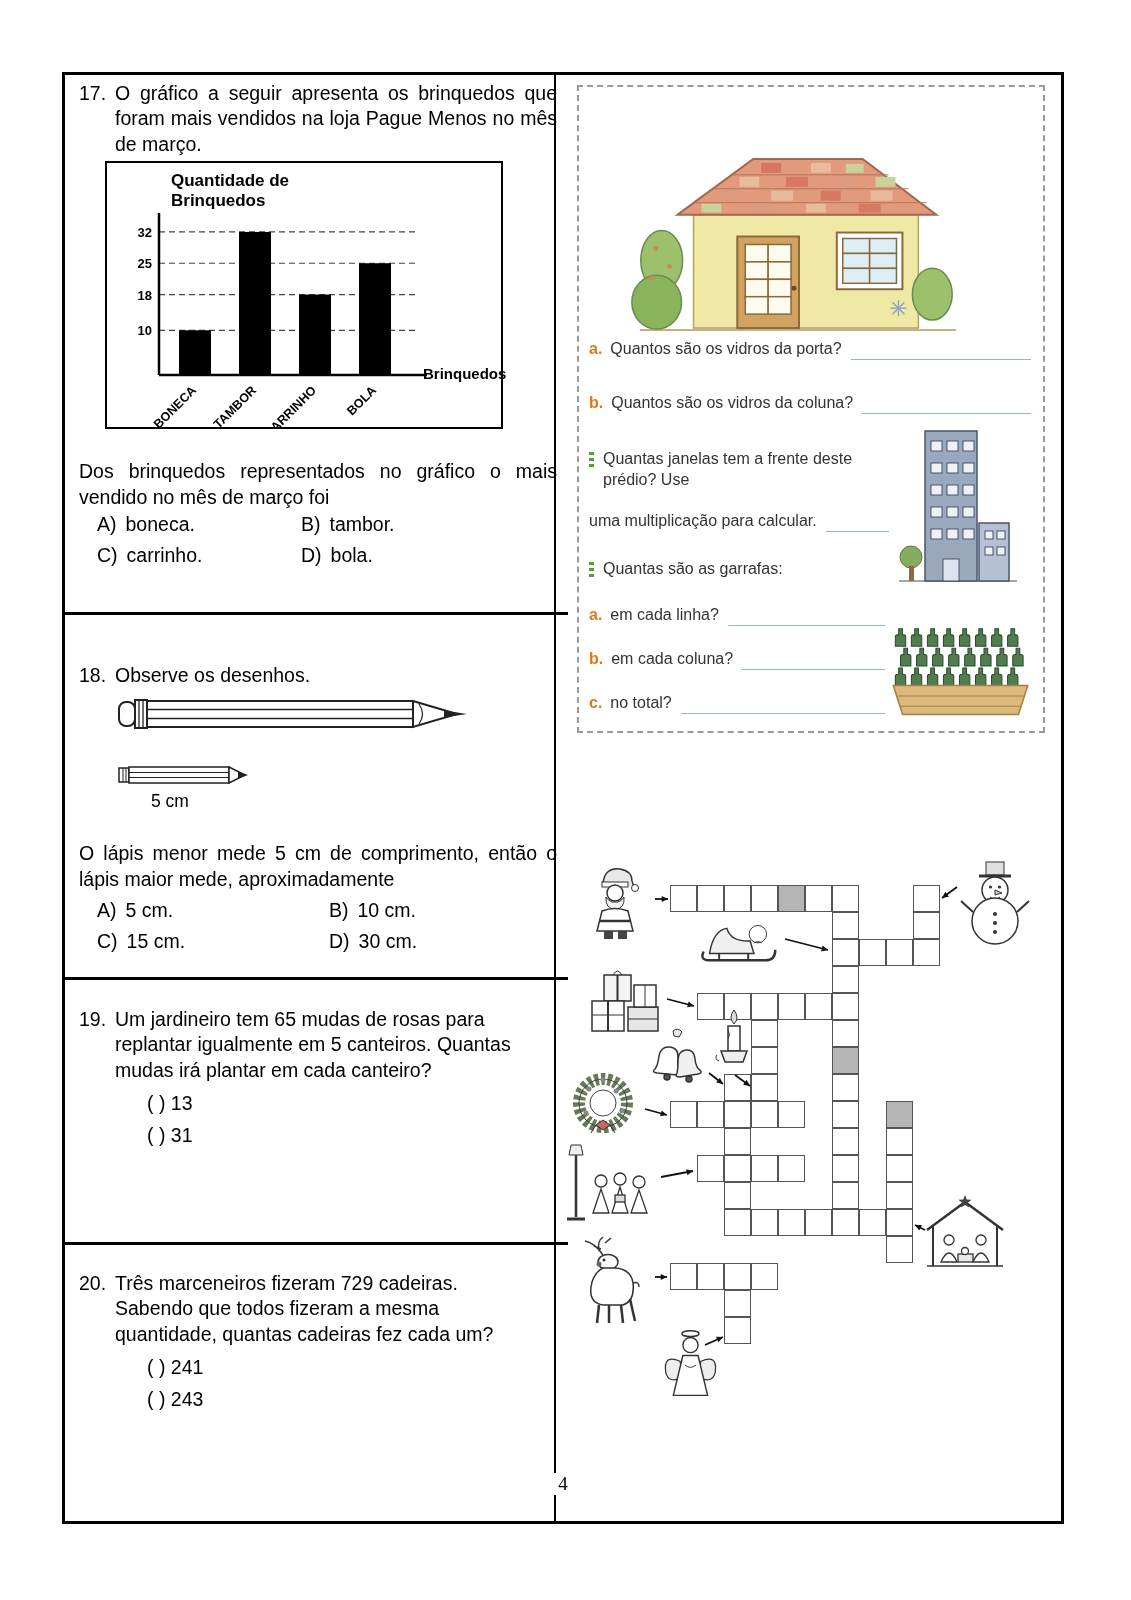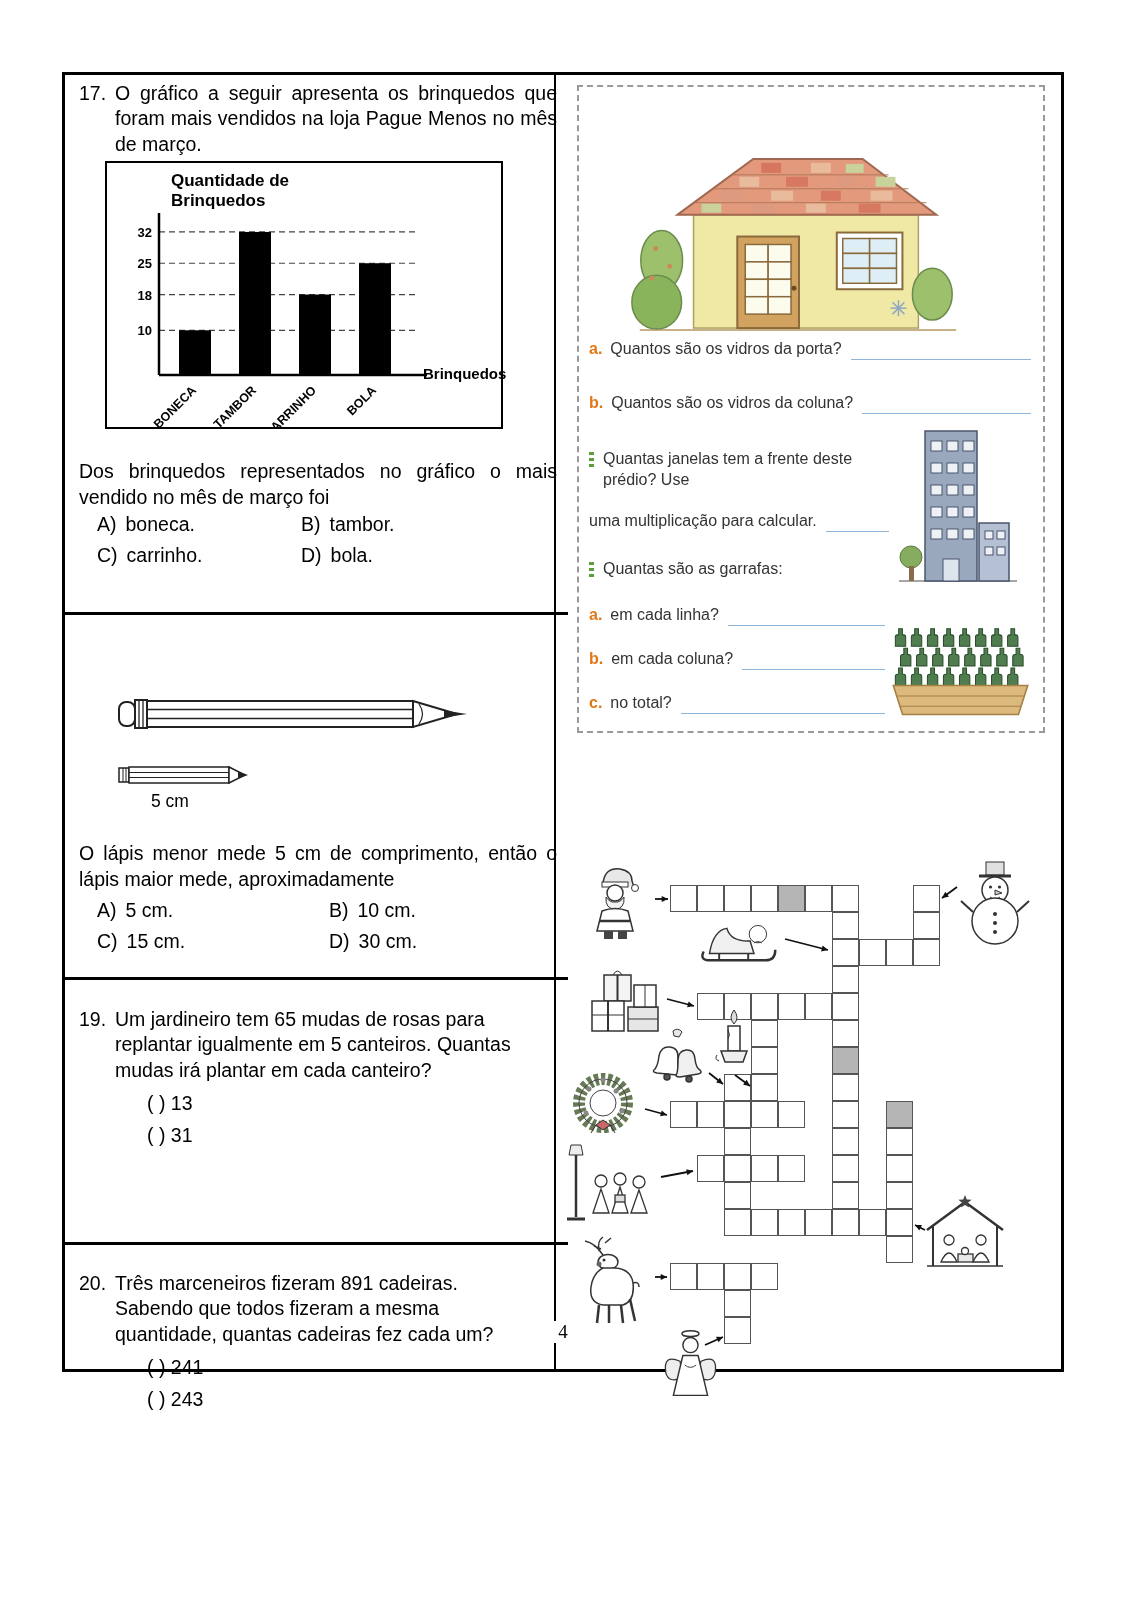"17." .frame { height: 1300px -> 1452px }
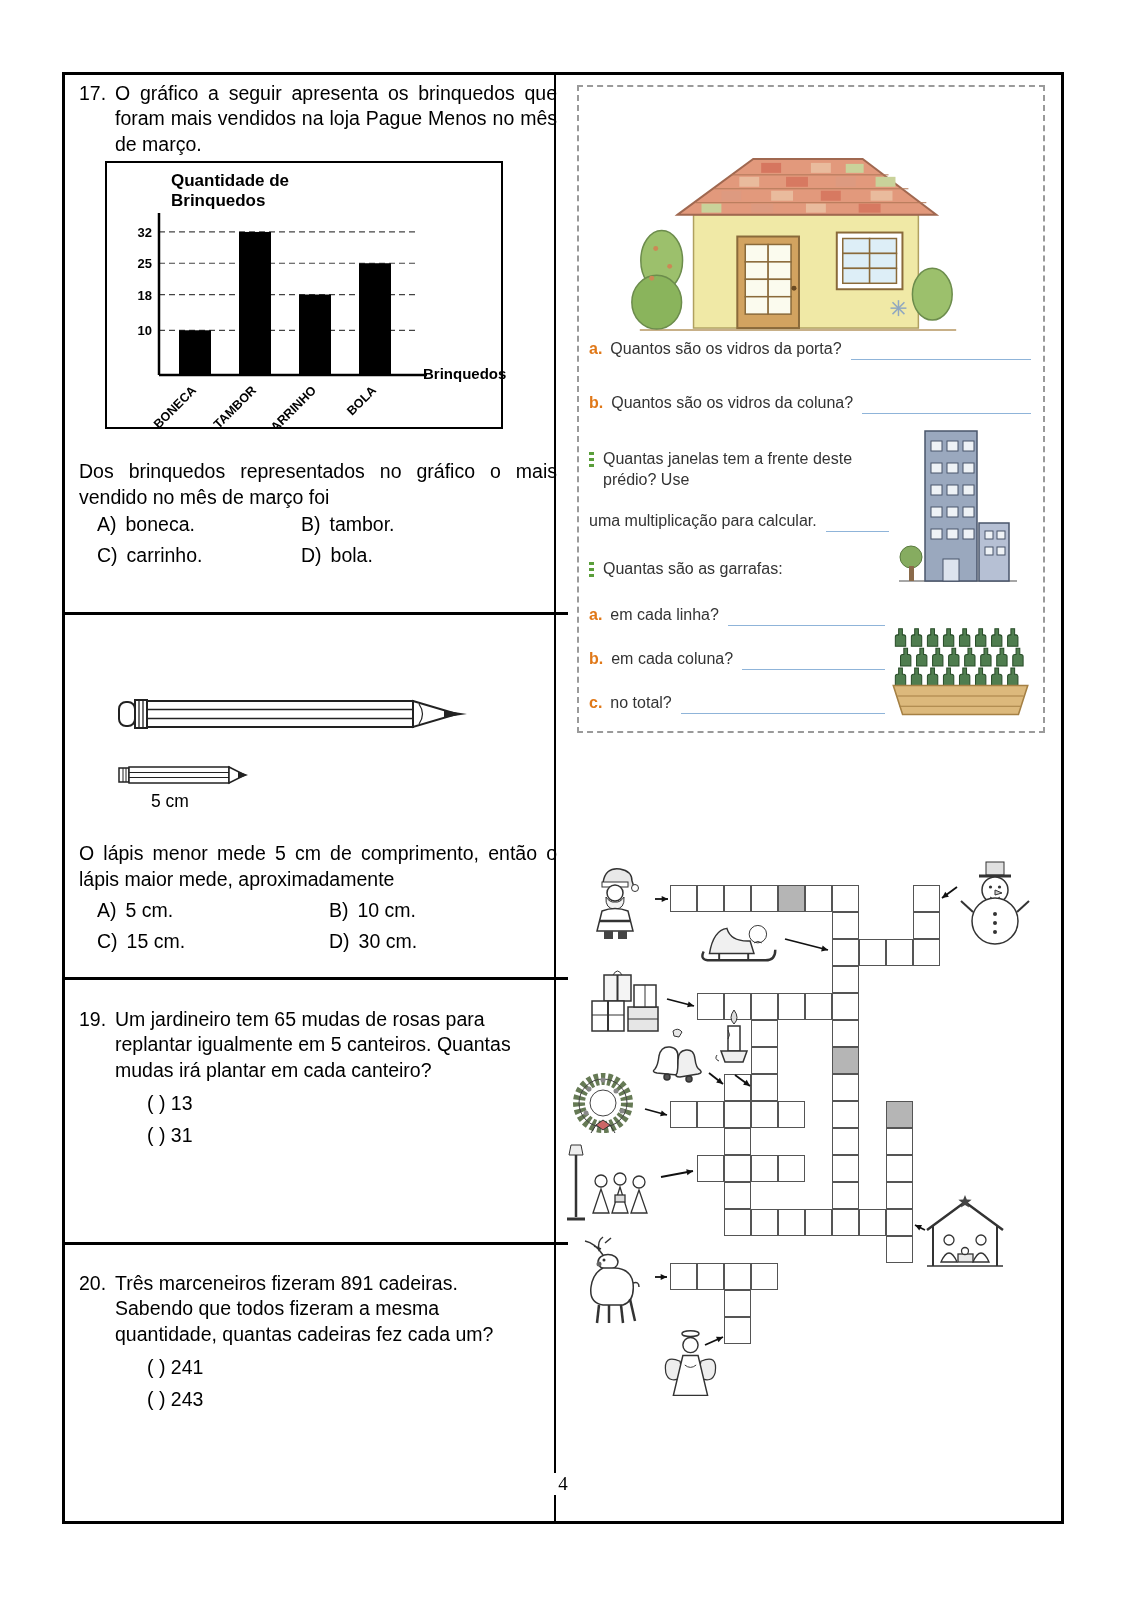"18." div.ablock { html: none -> <div> <div> <span>18.</span> <p>Observe os desenhos.</p> </div> </div> }
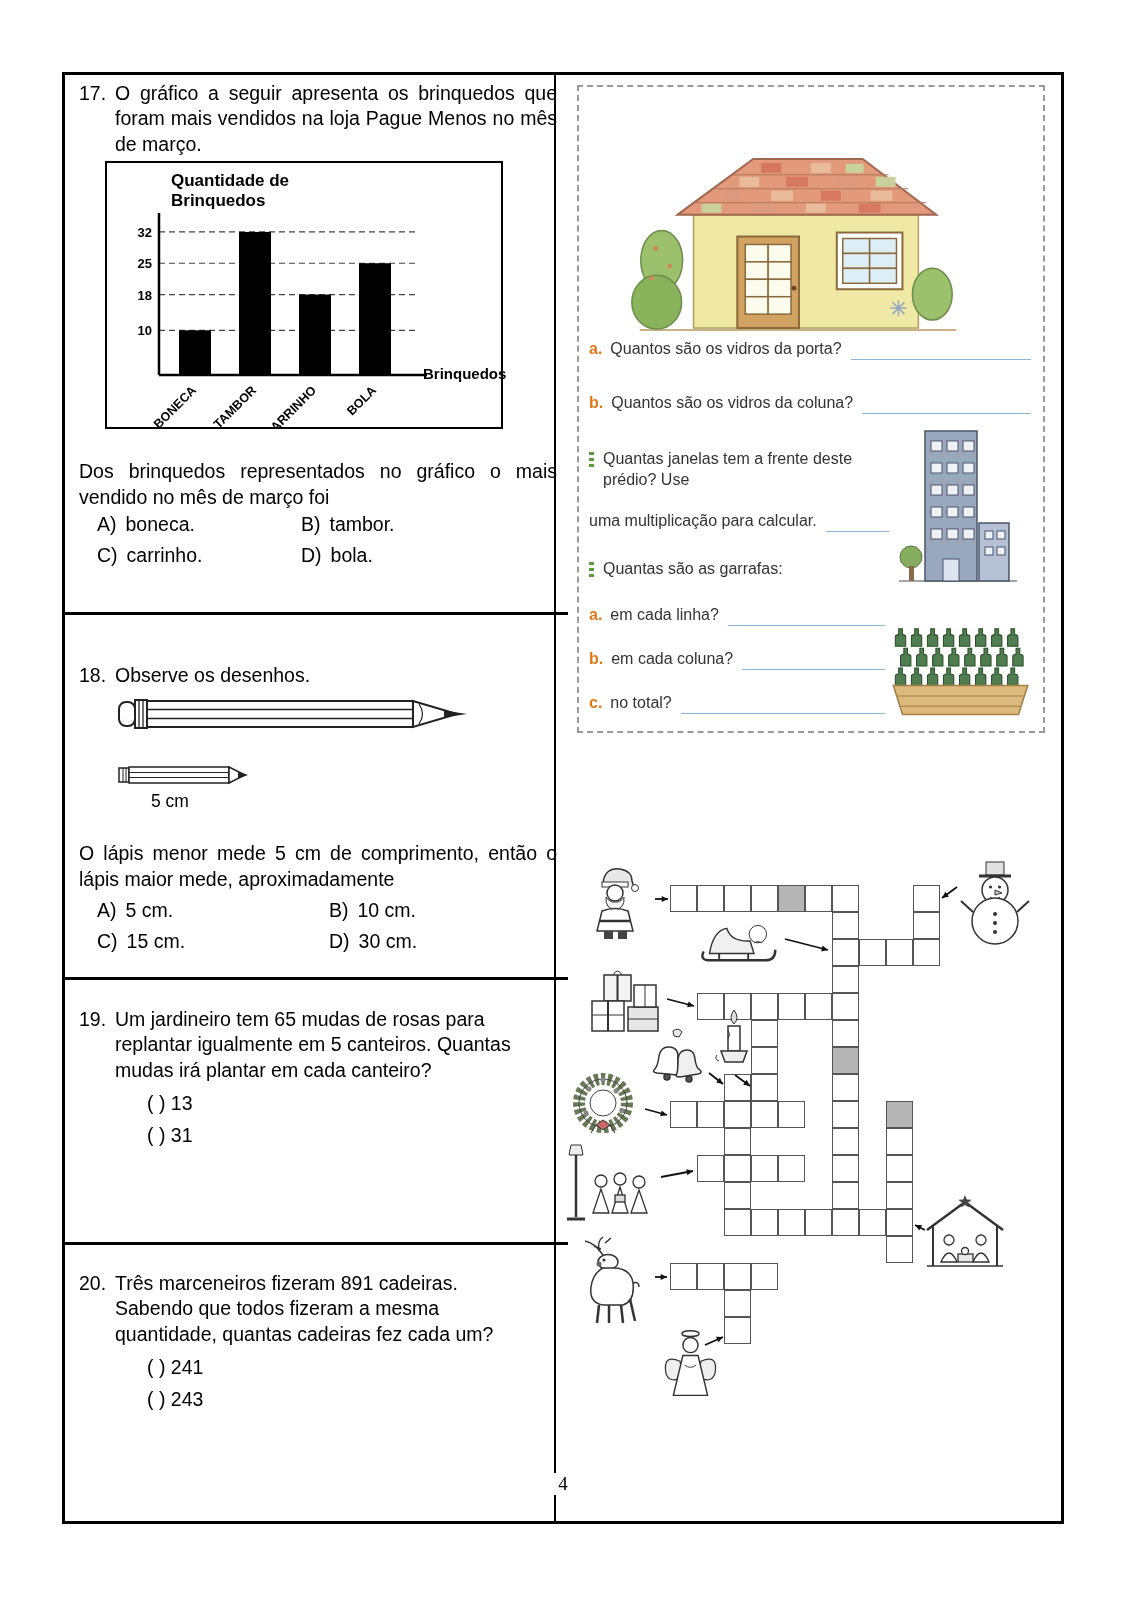"Três marceneiros fizeram 891 cadeiras." p.qtext { text: 891 -> 729 }
